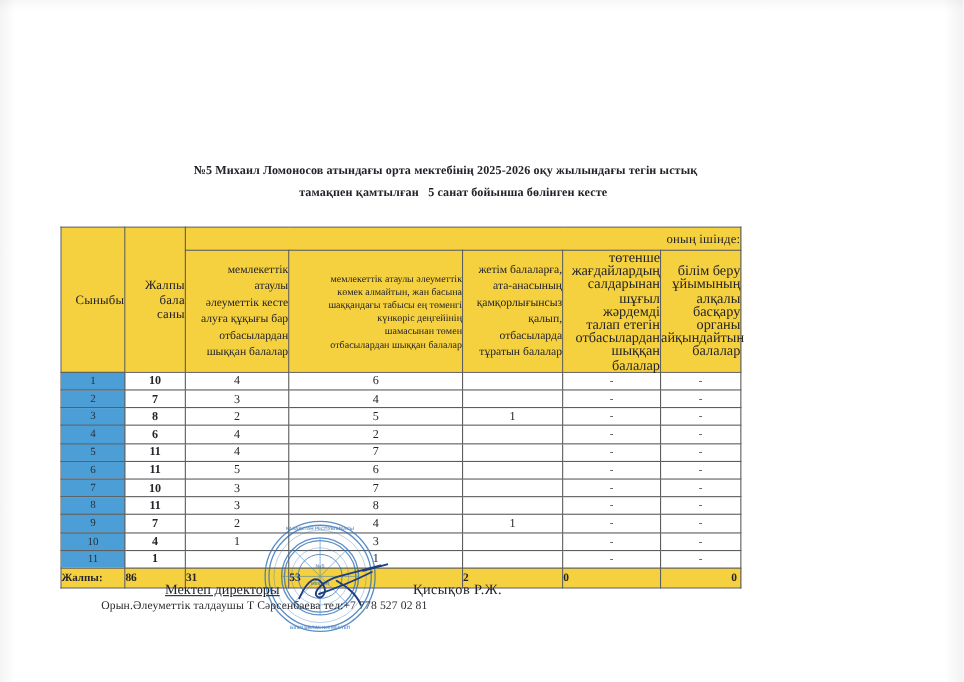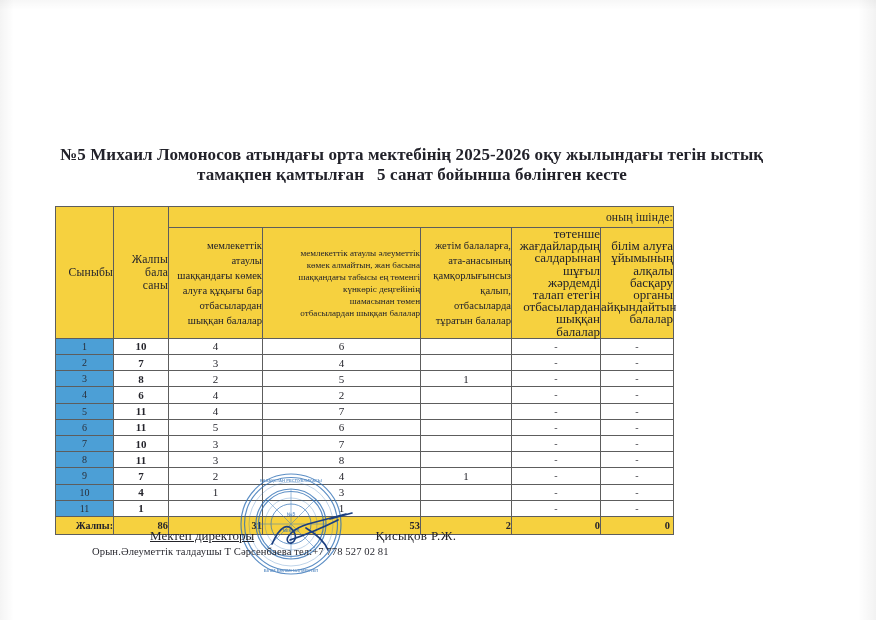"№5 Михаил Ломоносов атындағы орта" #doc-title { font-size: 17px -> 11px }
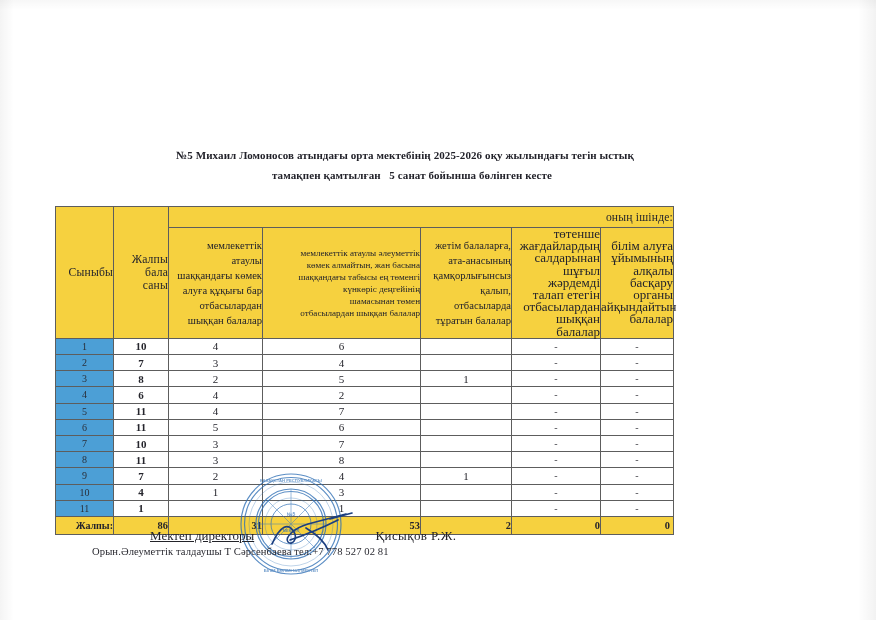"білім алуға" div { text: алуға -> беру }
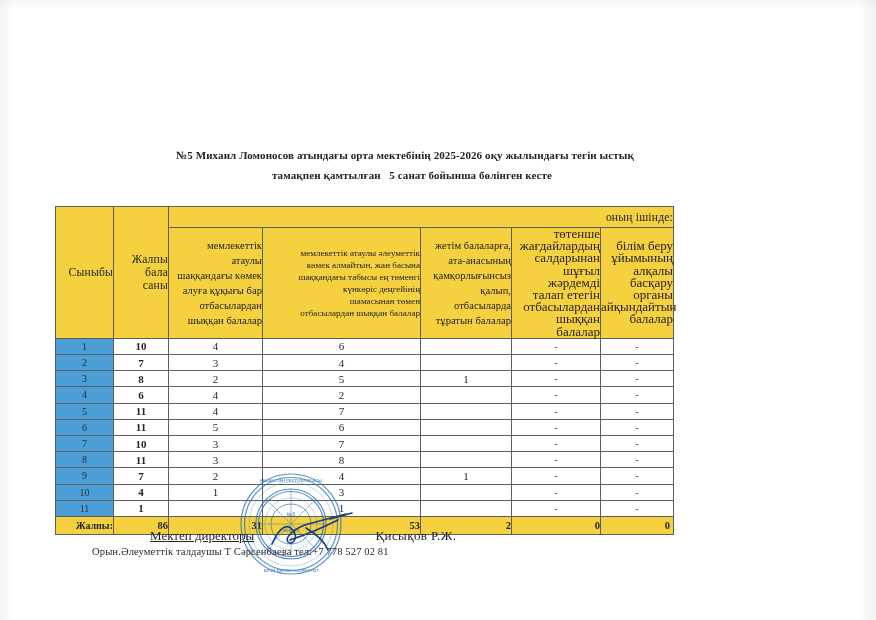"шаққандағы көмек" div { text: шаққандағы көмек -> әлеуметтік кесте }
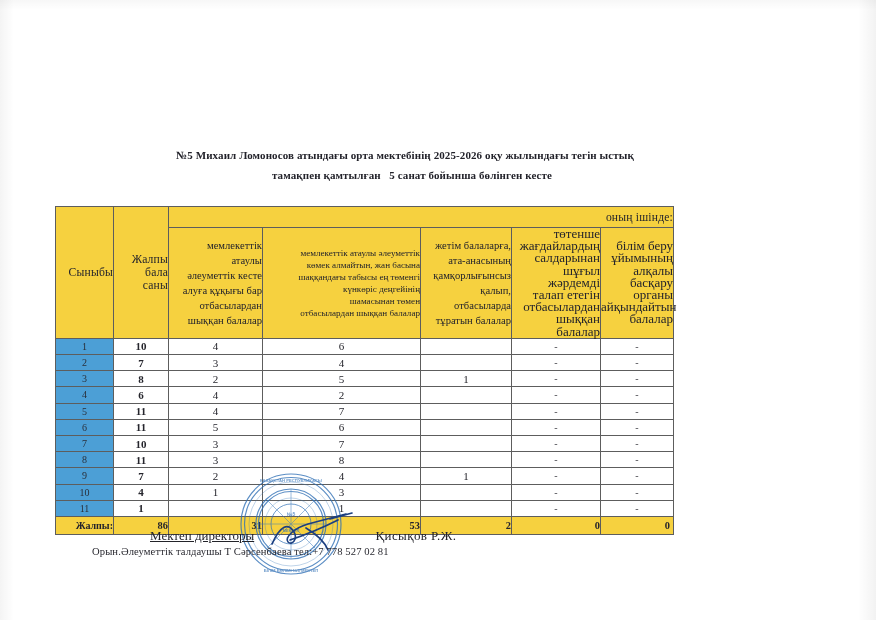"Жалпы:" tr.total td { text-align: right -> left }
